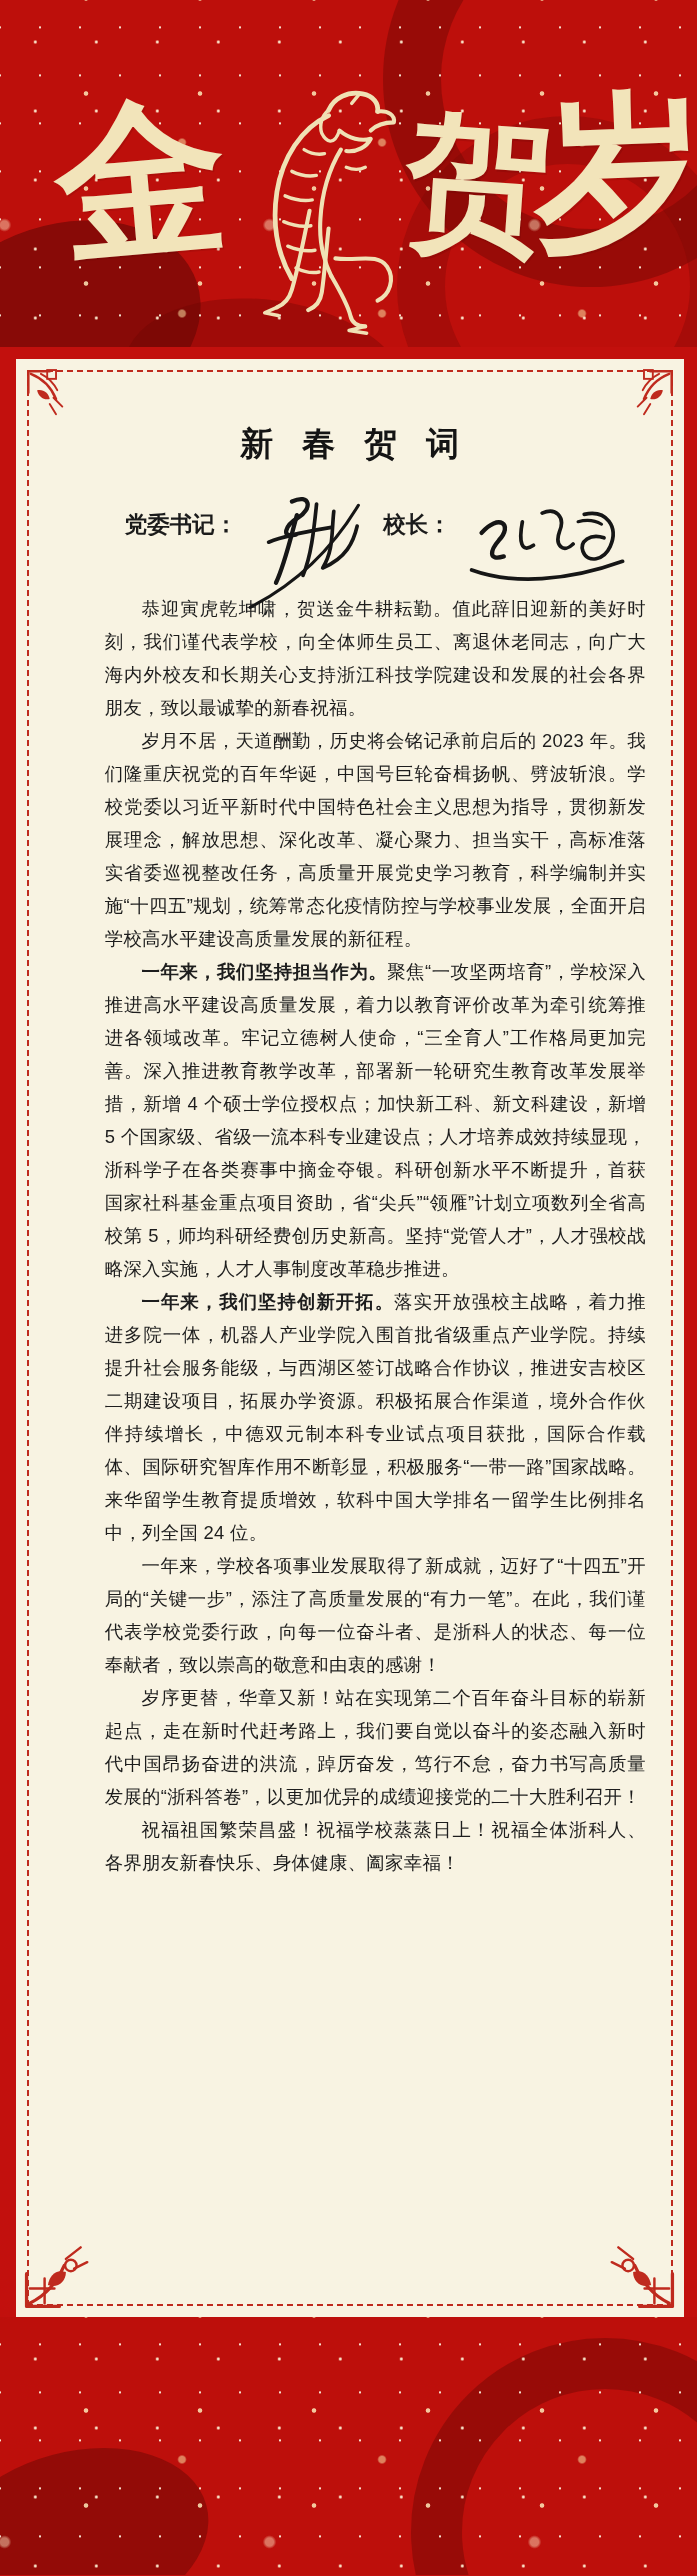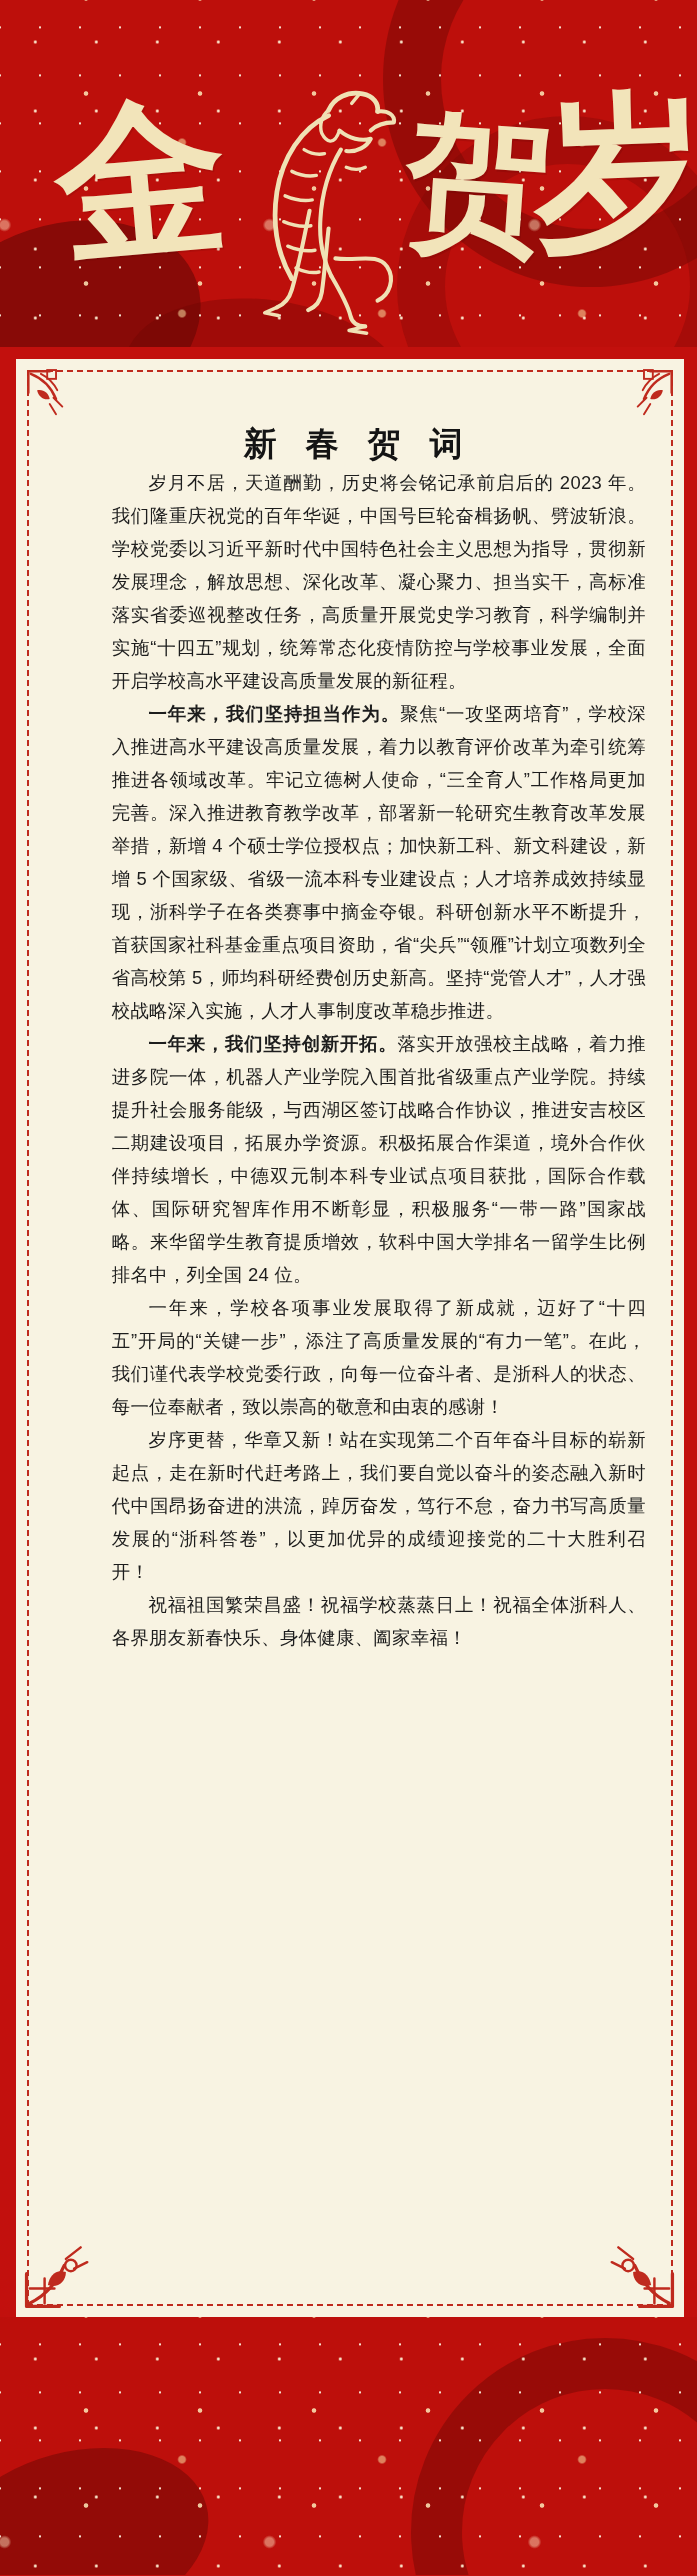"新春贺词" .paper { padding-left: 7px -> none }
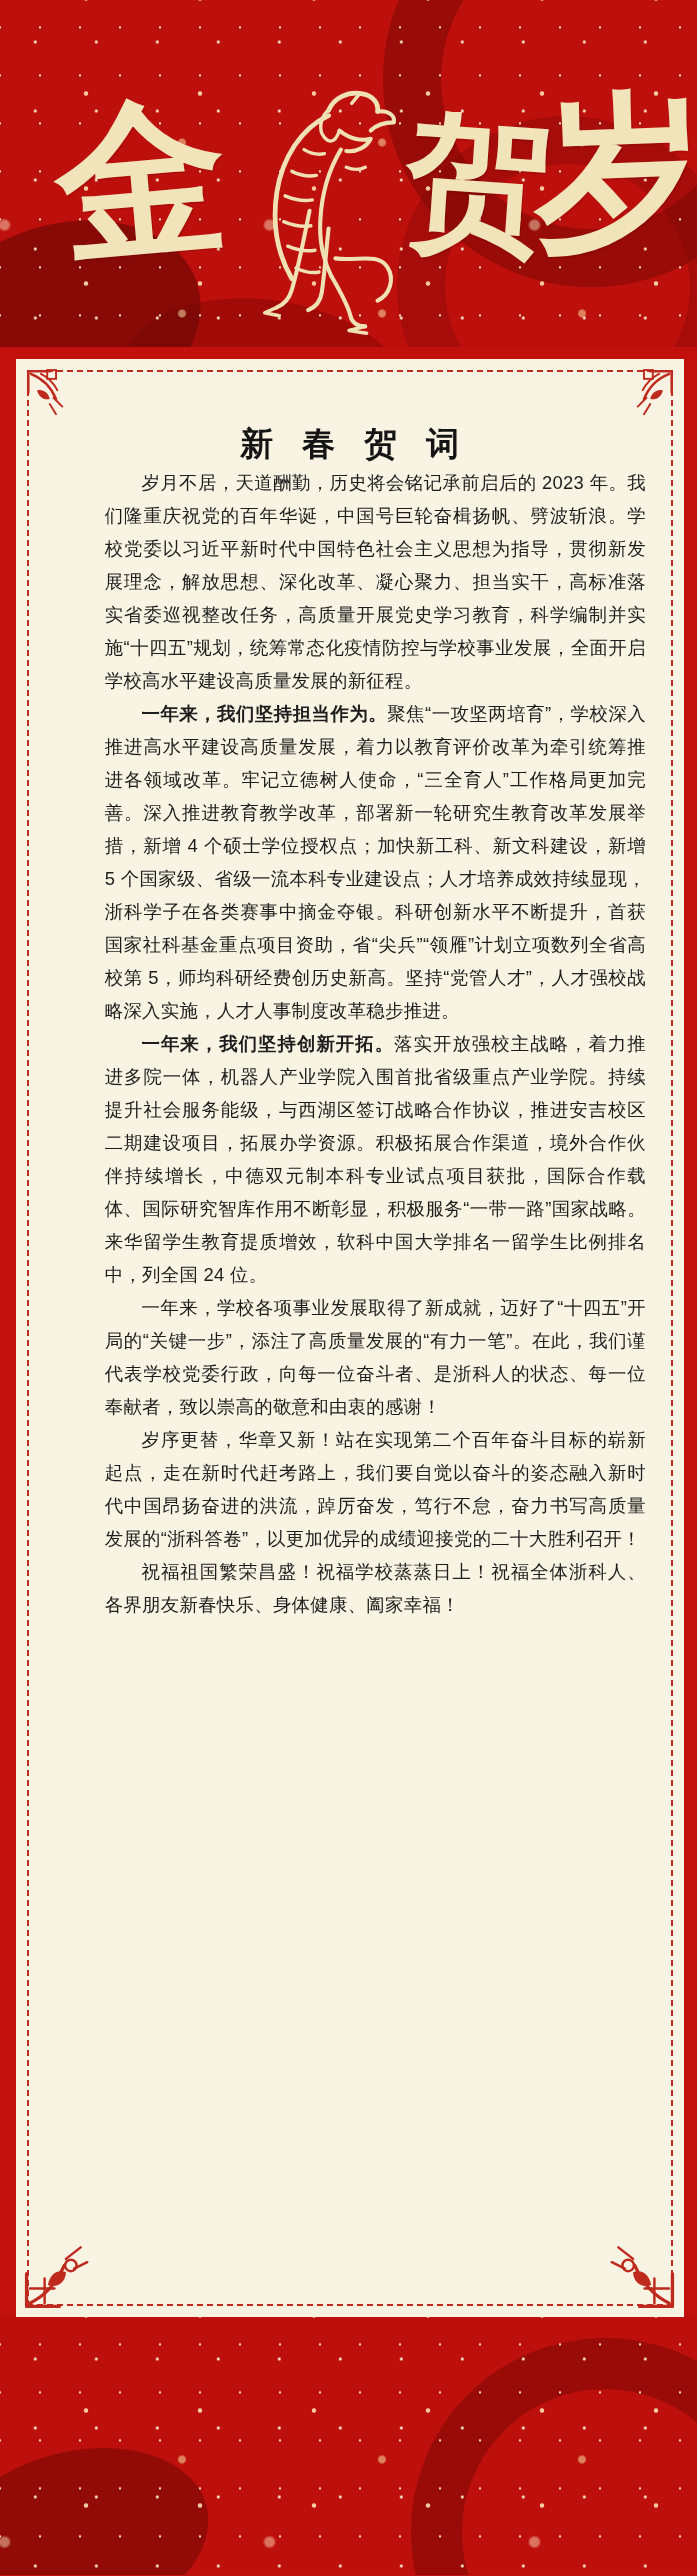"党委书记：" div.sign-row { html: none -> <div> <span>党委书记：</span> <svg> <path></path> <path></path> <path></path> <path></path> <path></path> <path></path> </svg> <span>校长：</span> <svg> <path></path> <path></path> <path></path> <path></path> <path></path> <path></path> </svg> </div> }
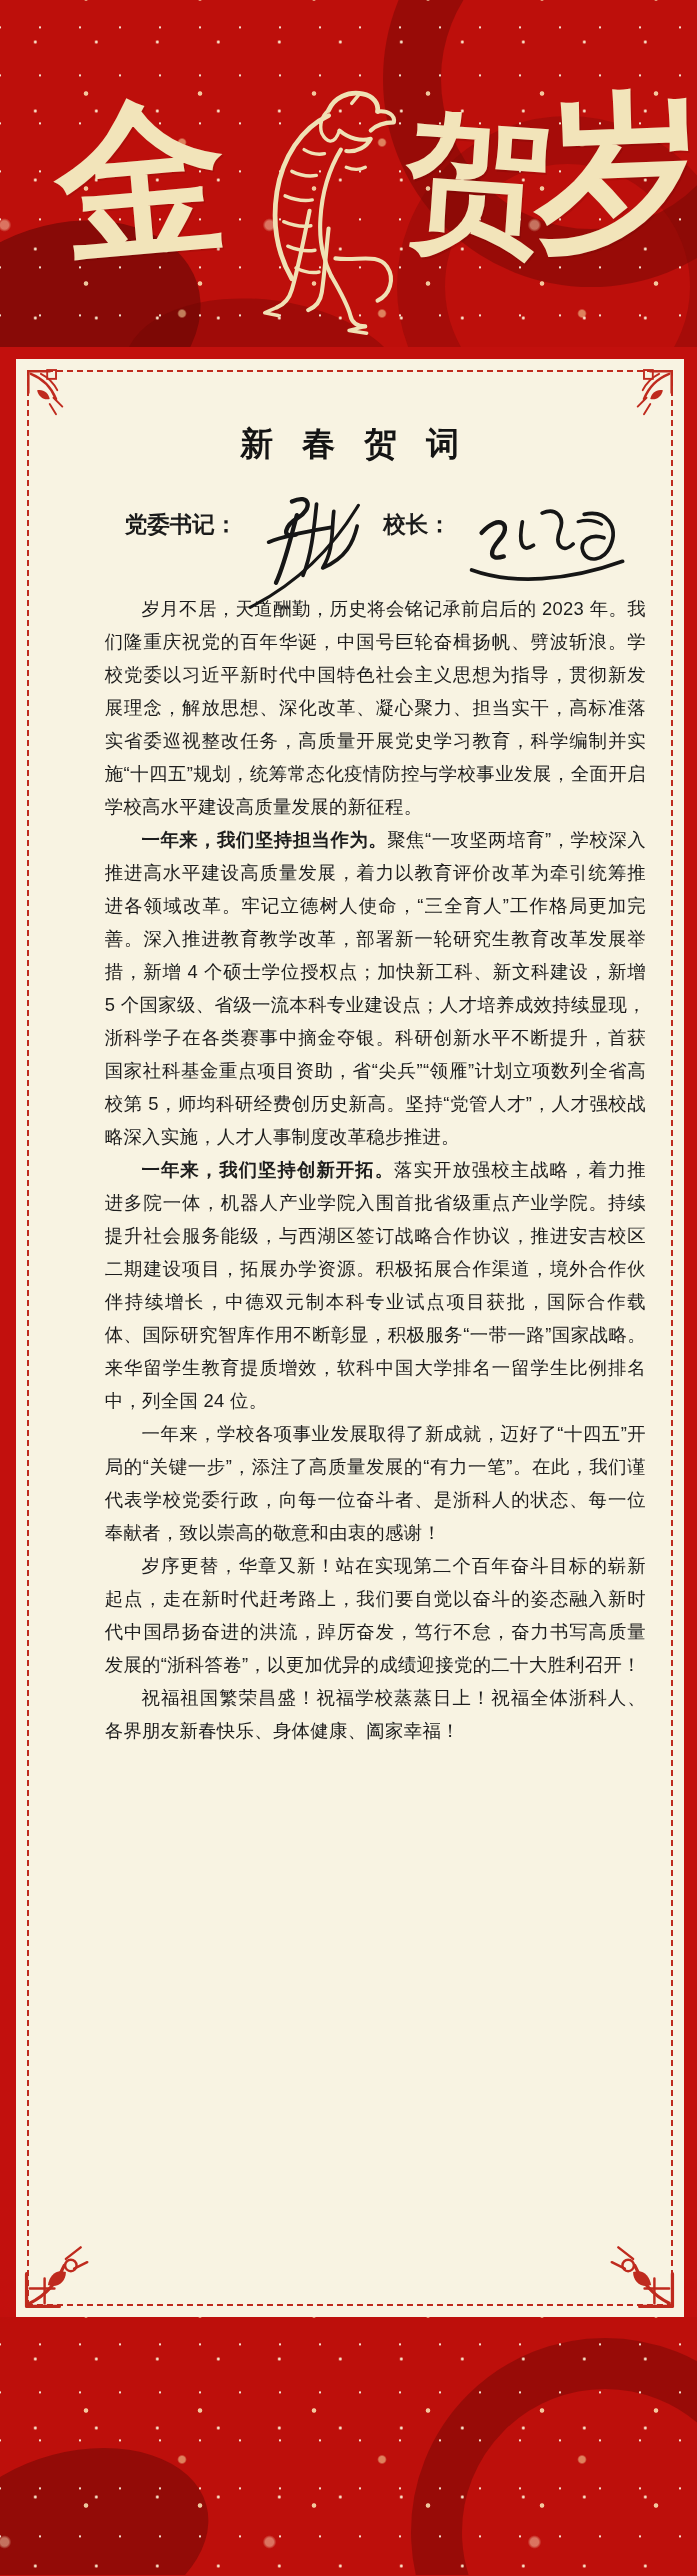"恭迎寅虎乾坤啸，贺送金牛耕耘勤。值此辞旧迎新的美好时刻，我们谨代表学校，向全体师" p { html: none -> <p><span></span><span>恭迎寅虎乾坤啸，贺送金牛耕耘勤。值此辞旧迎新的美好时刻，我们谨代表学校，向全体师生员工、离退休老同志，向广大海内外校友和长期关心支持浙江科技学院建设和发展的社会各界朋友，致以最诚挚的新春祝福。</span></p> }
